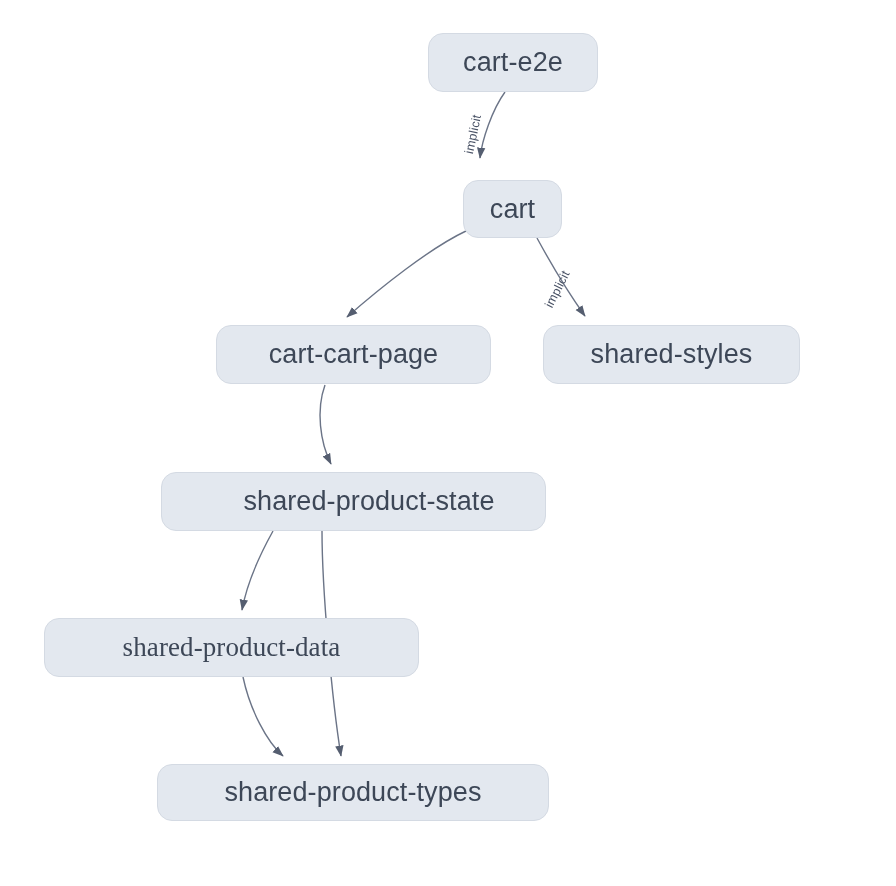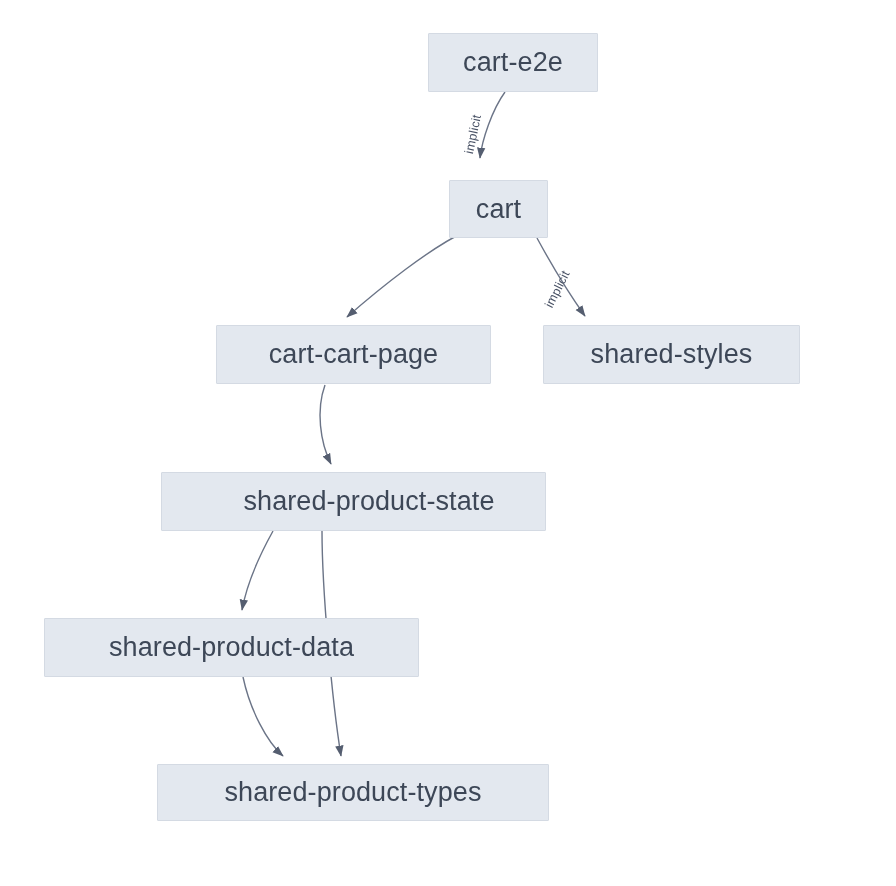"cart-e2e" .graph-node { border-radius: 1px -> 15px }
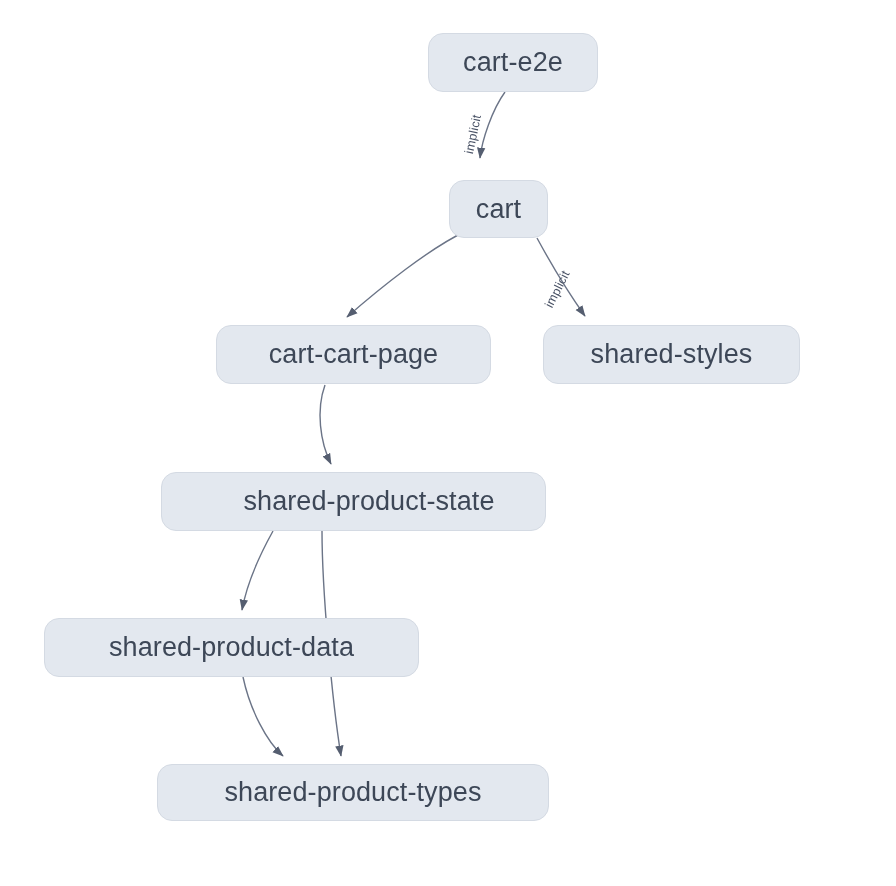"cart" div.graph-node { left: 449px -> 463px }
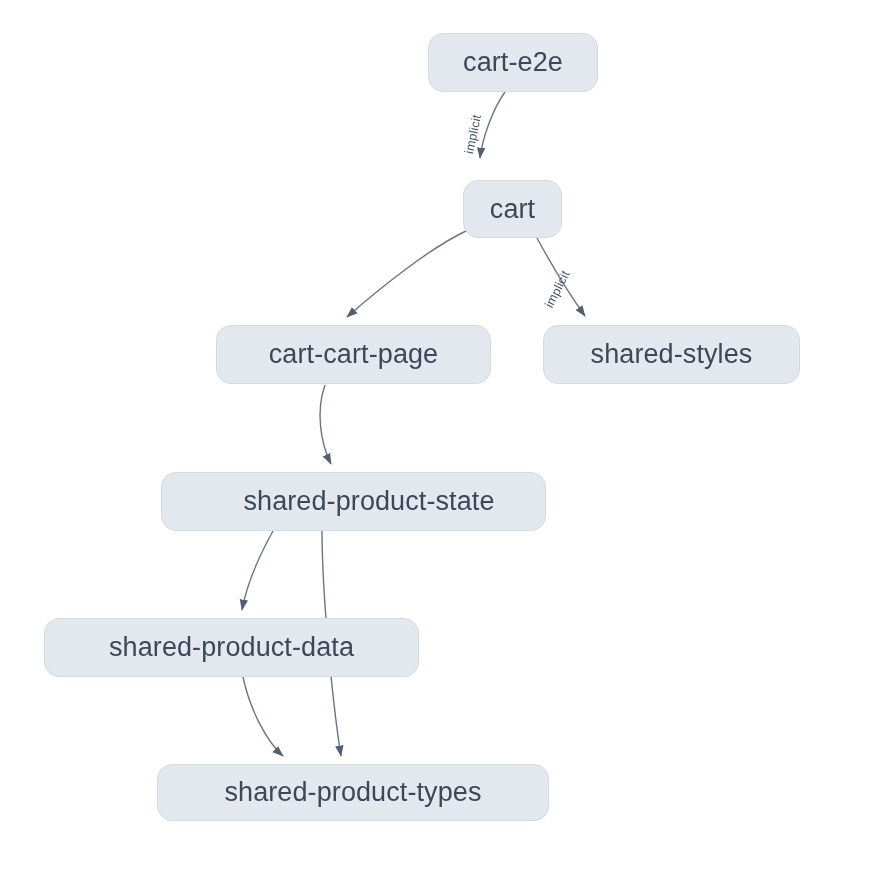"shared-product-data" div.graph-node { font-family: none -> Liberation Serif, serif }
